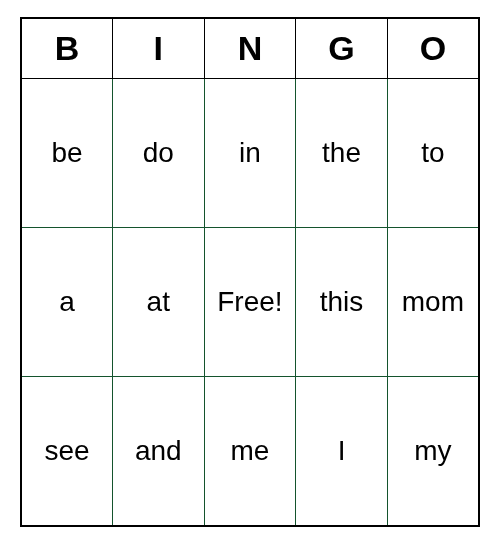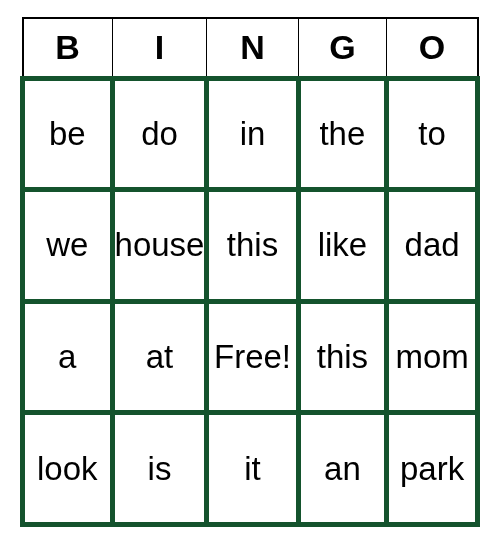"be" .bingo-card td, .bingo-card th { border: 5px solid #14532d -> 1px solid #14532d; font-size: 33px -> 28px }
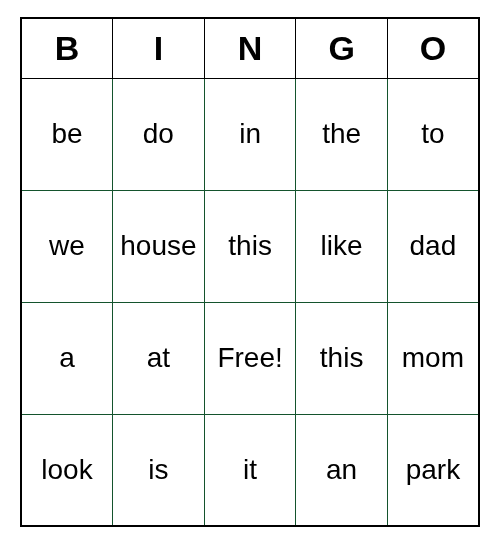"we" tr { html: <tr> <td>we</td> <td>house</td> <td>this</td> <td>like</td> <td>dad</td> </tr> -> none }
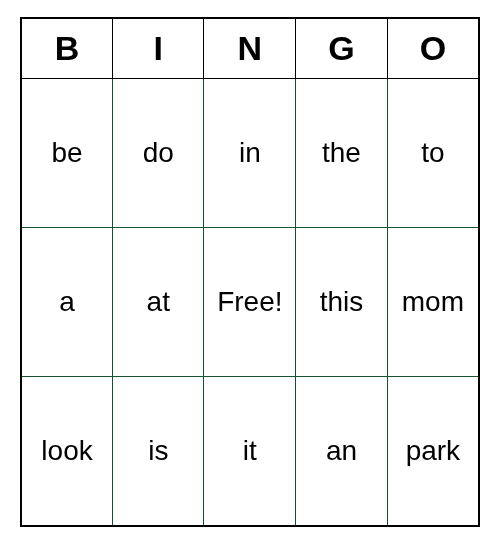"look" tr { html: <tr> <td>look</td> <td>is</td> <td>it</td> <td>an</td> <td>park</td> </tr> -> none }
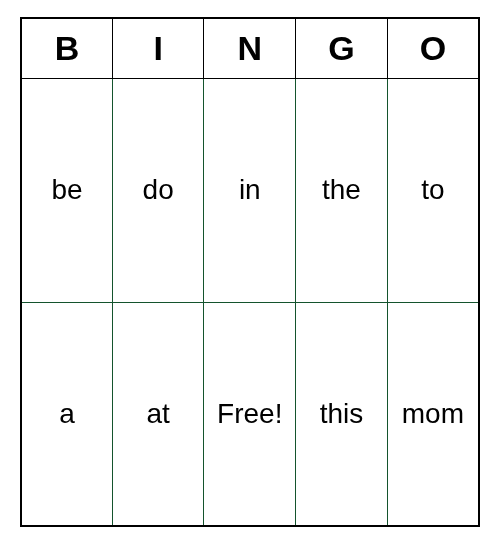"see" tr { html: none -> <tr> <td>see</td> <td>and</td> <td>me</td> <td>I</td> <td>my</td> </tr> }
